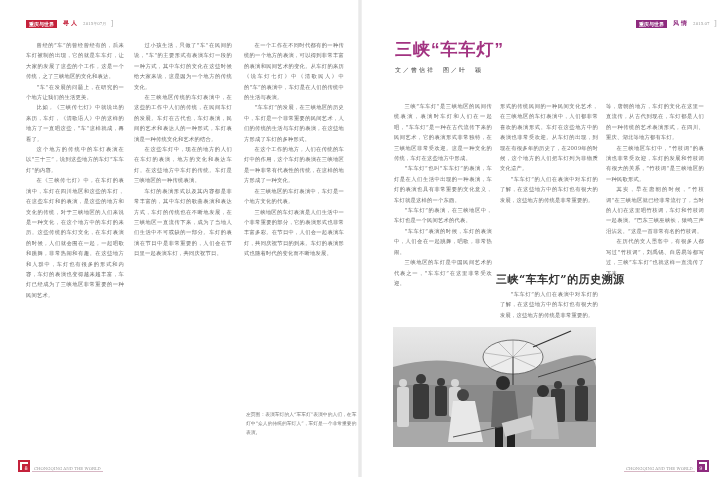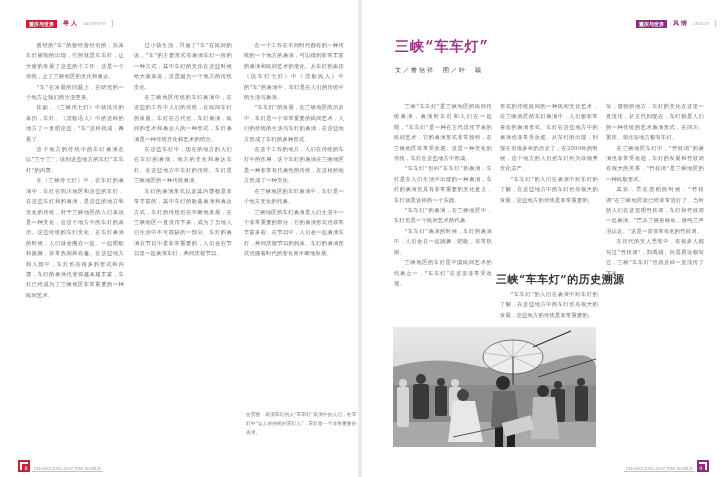"三峡“车车灯”" .title { font-family: Liberation Mono, monospace -> Liberation Sans, sans-serif; font-size: 14px -> 17px }
